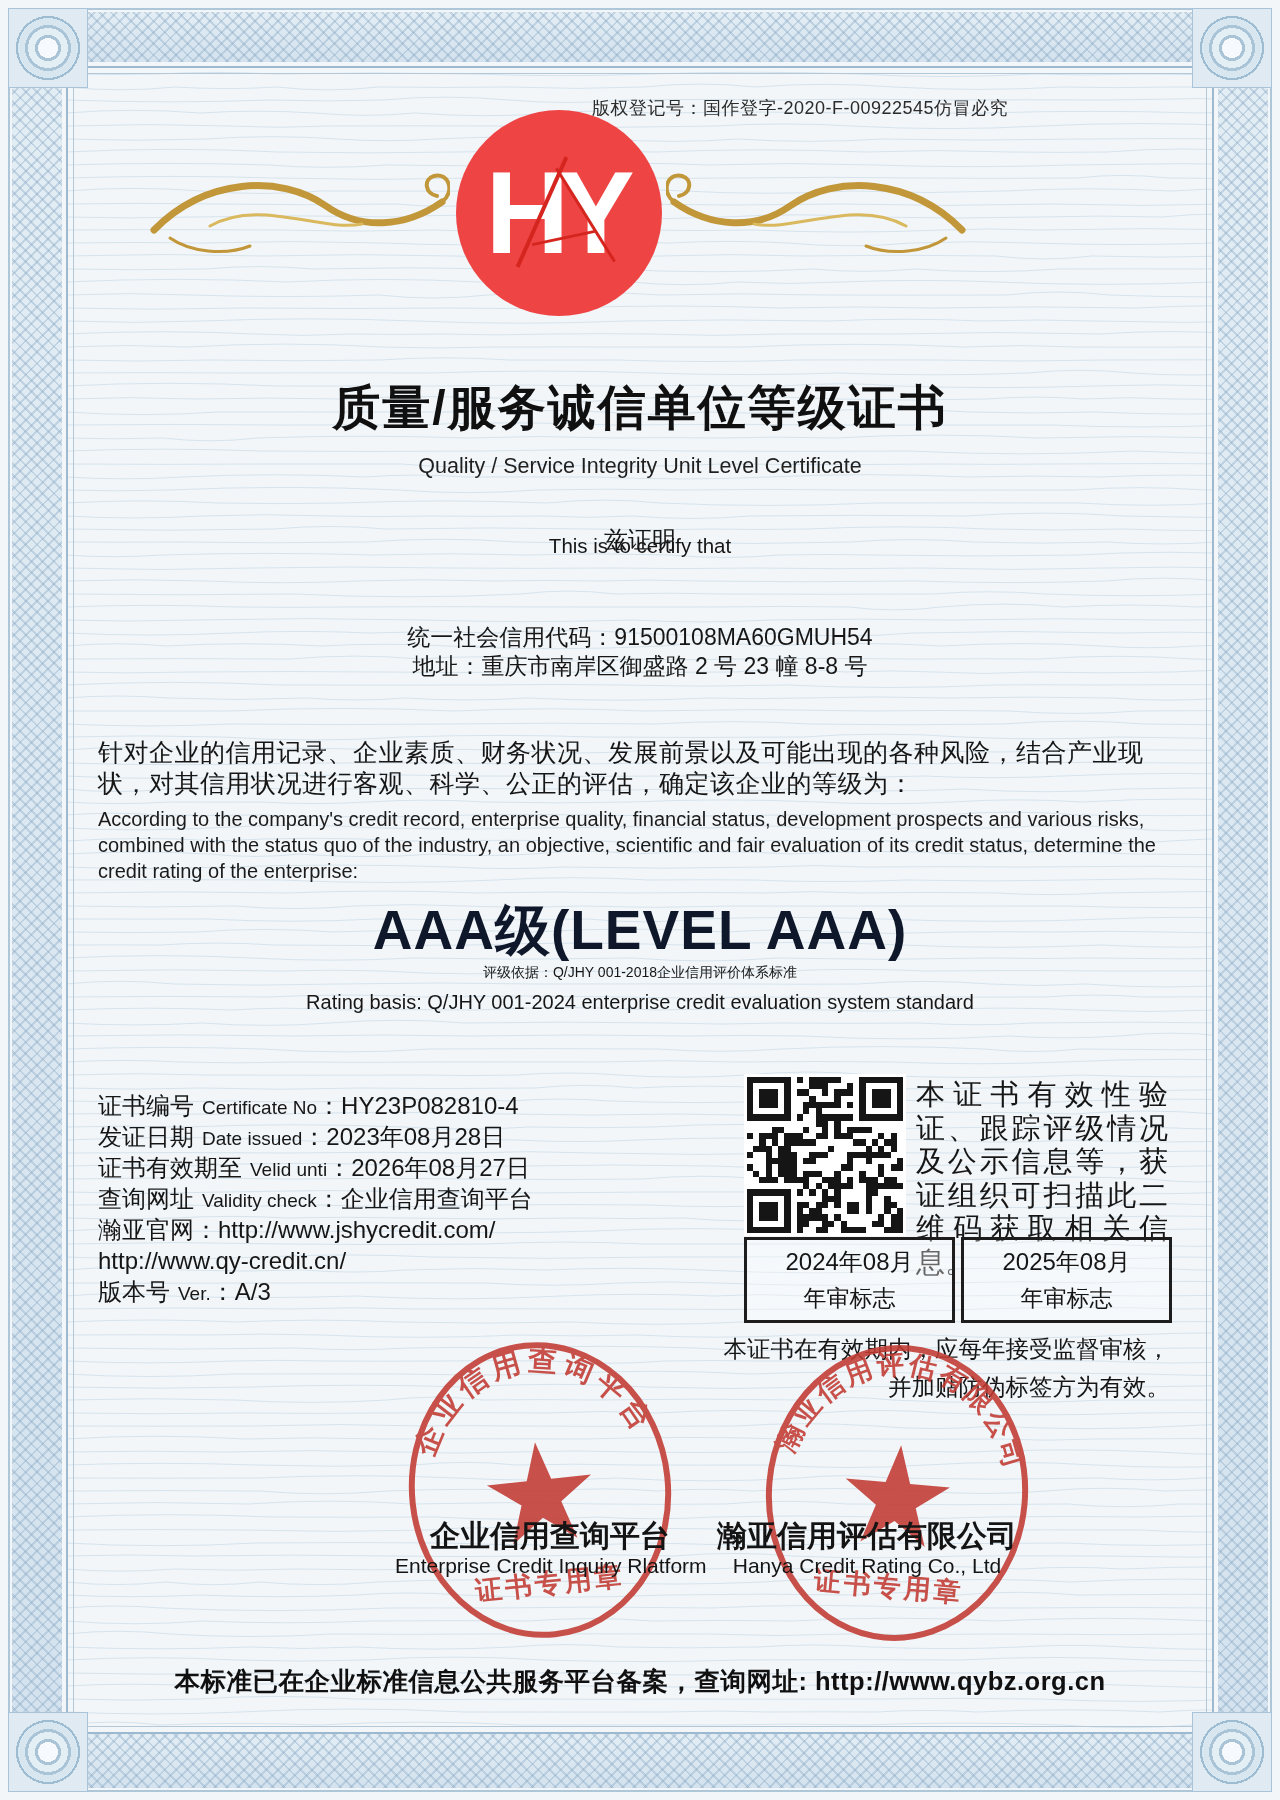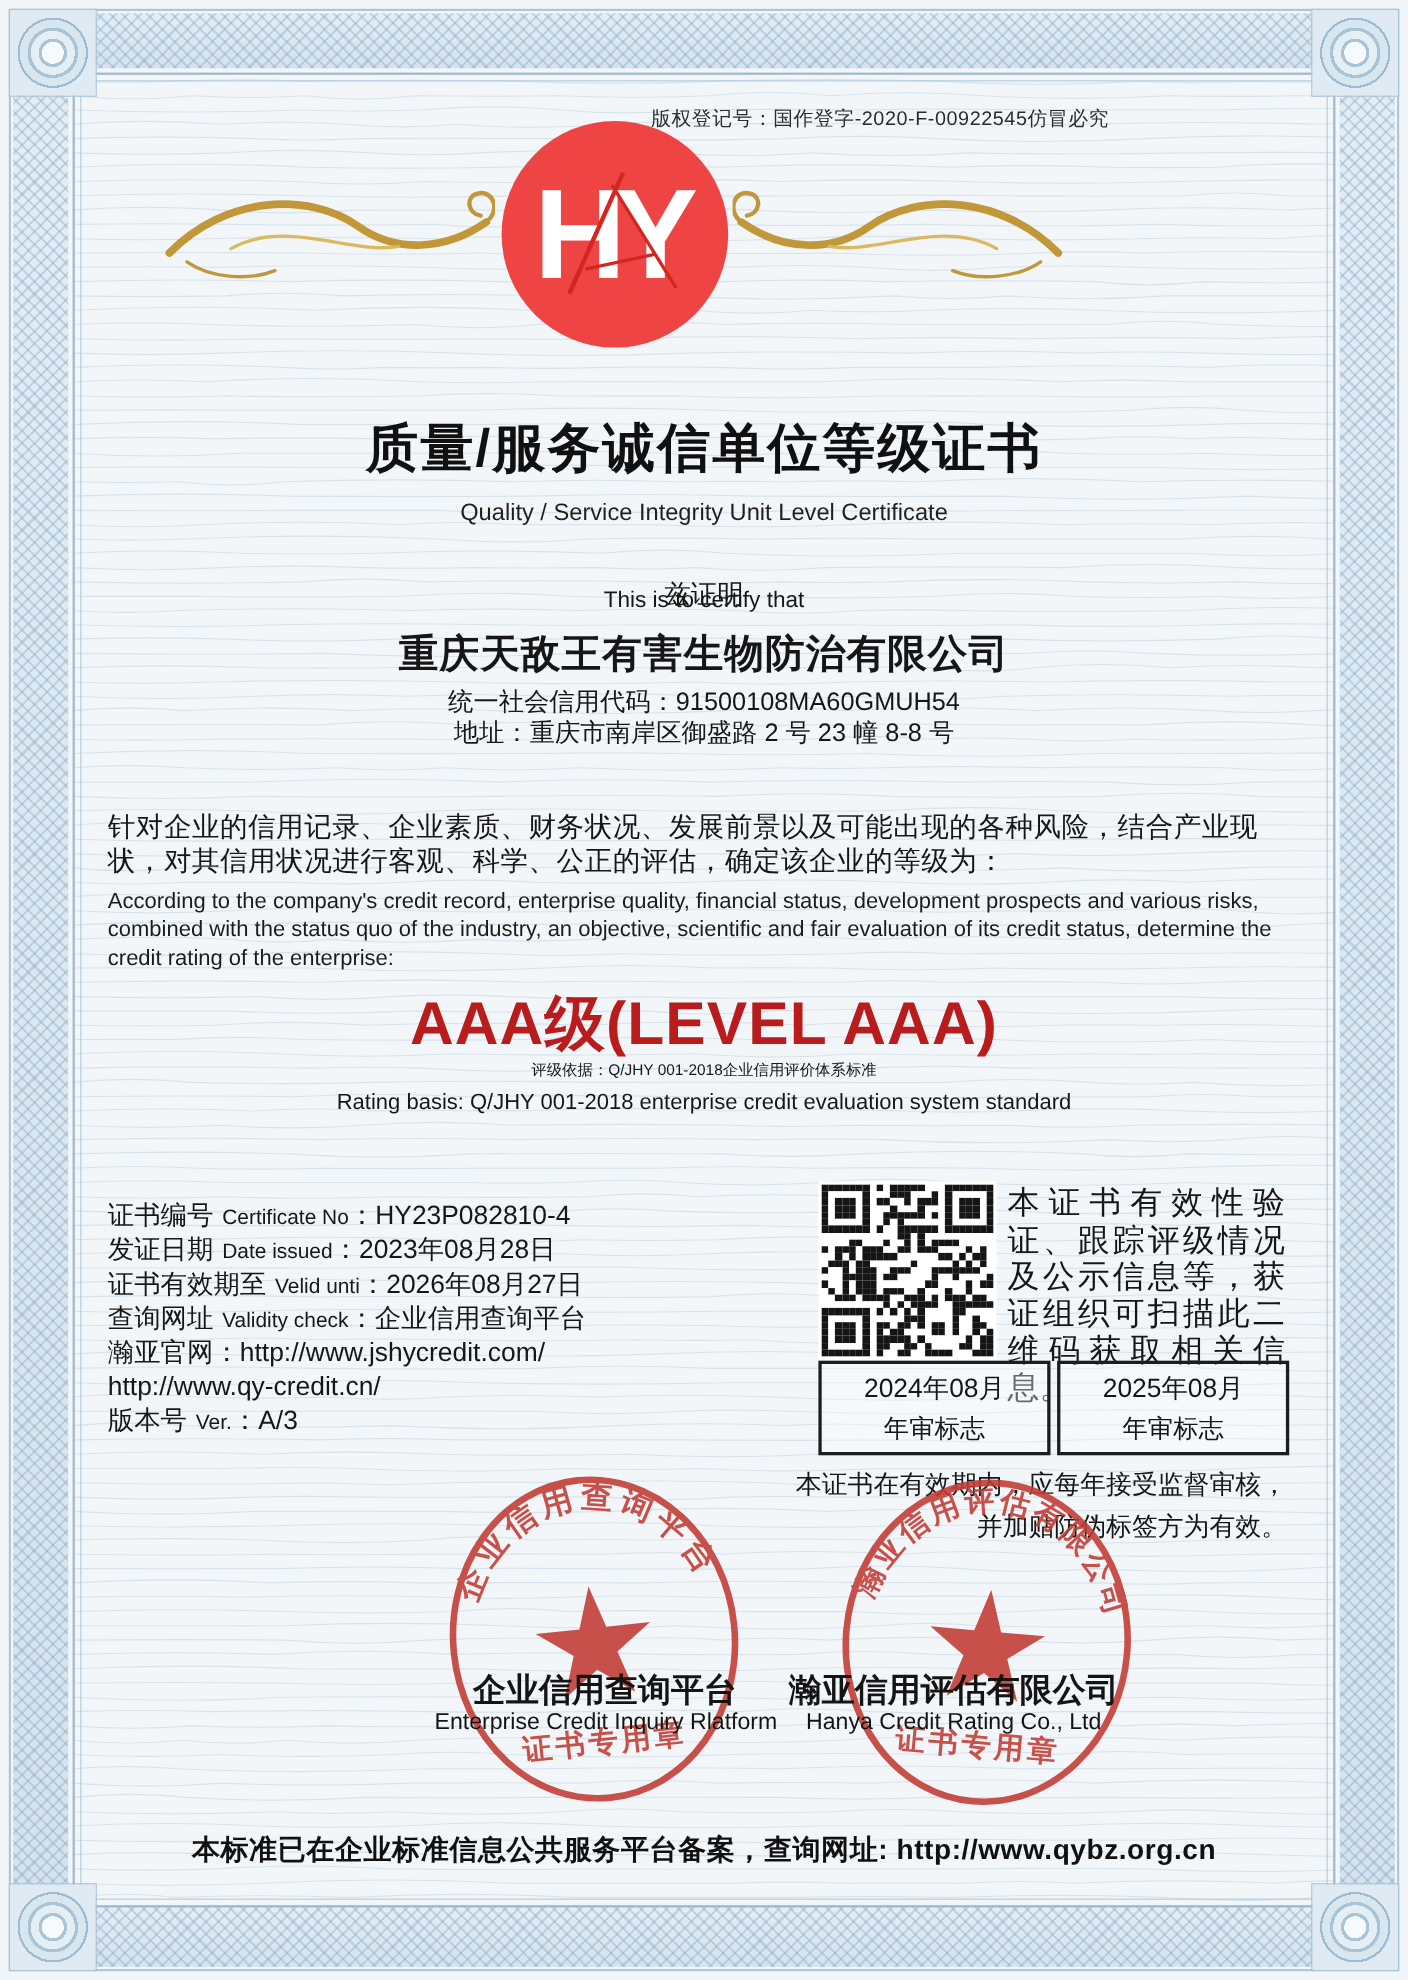"重庆天敌王有害生物防治有限公司" div.abs { html: <div>重庆天敌王有害生物防治有限公司</div> -> none }
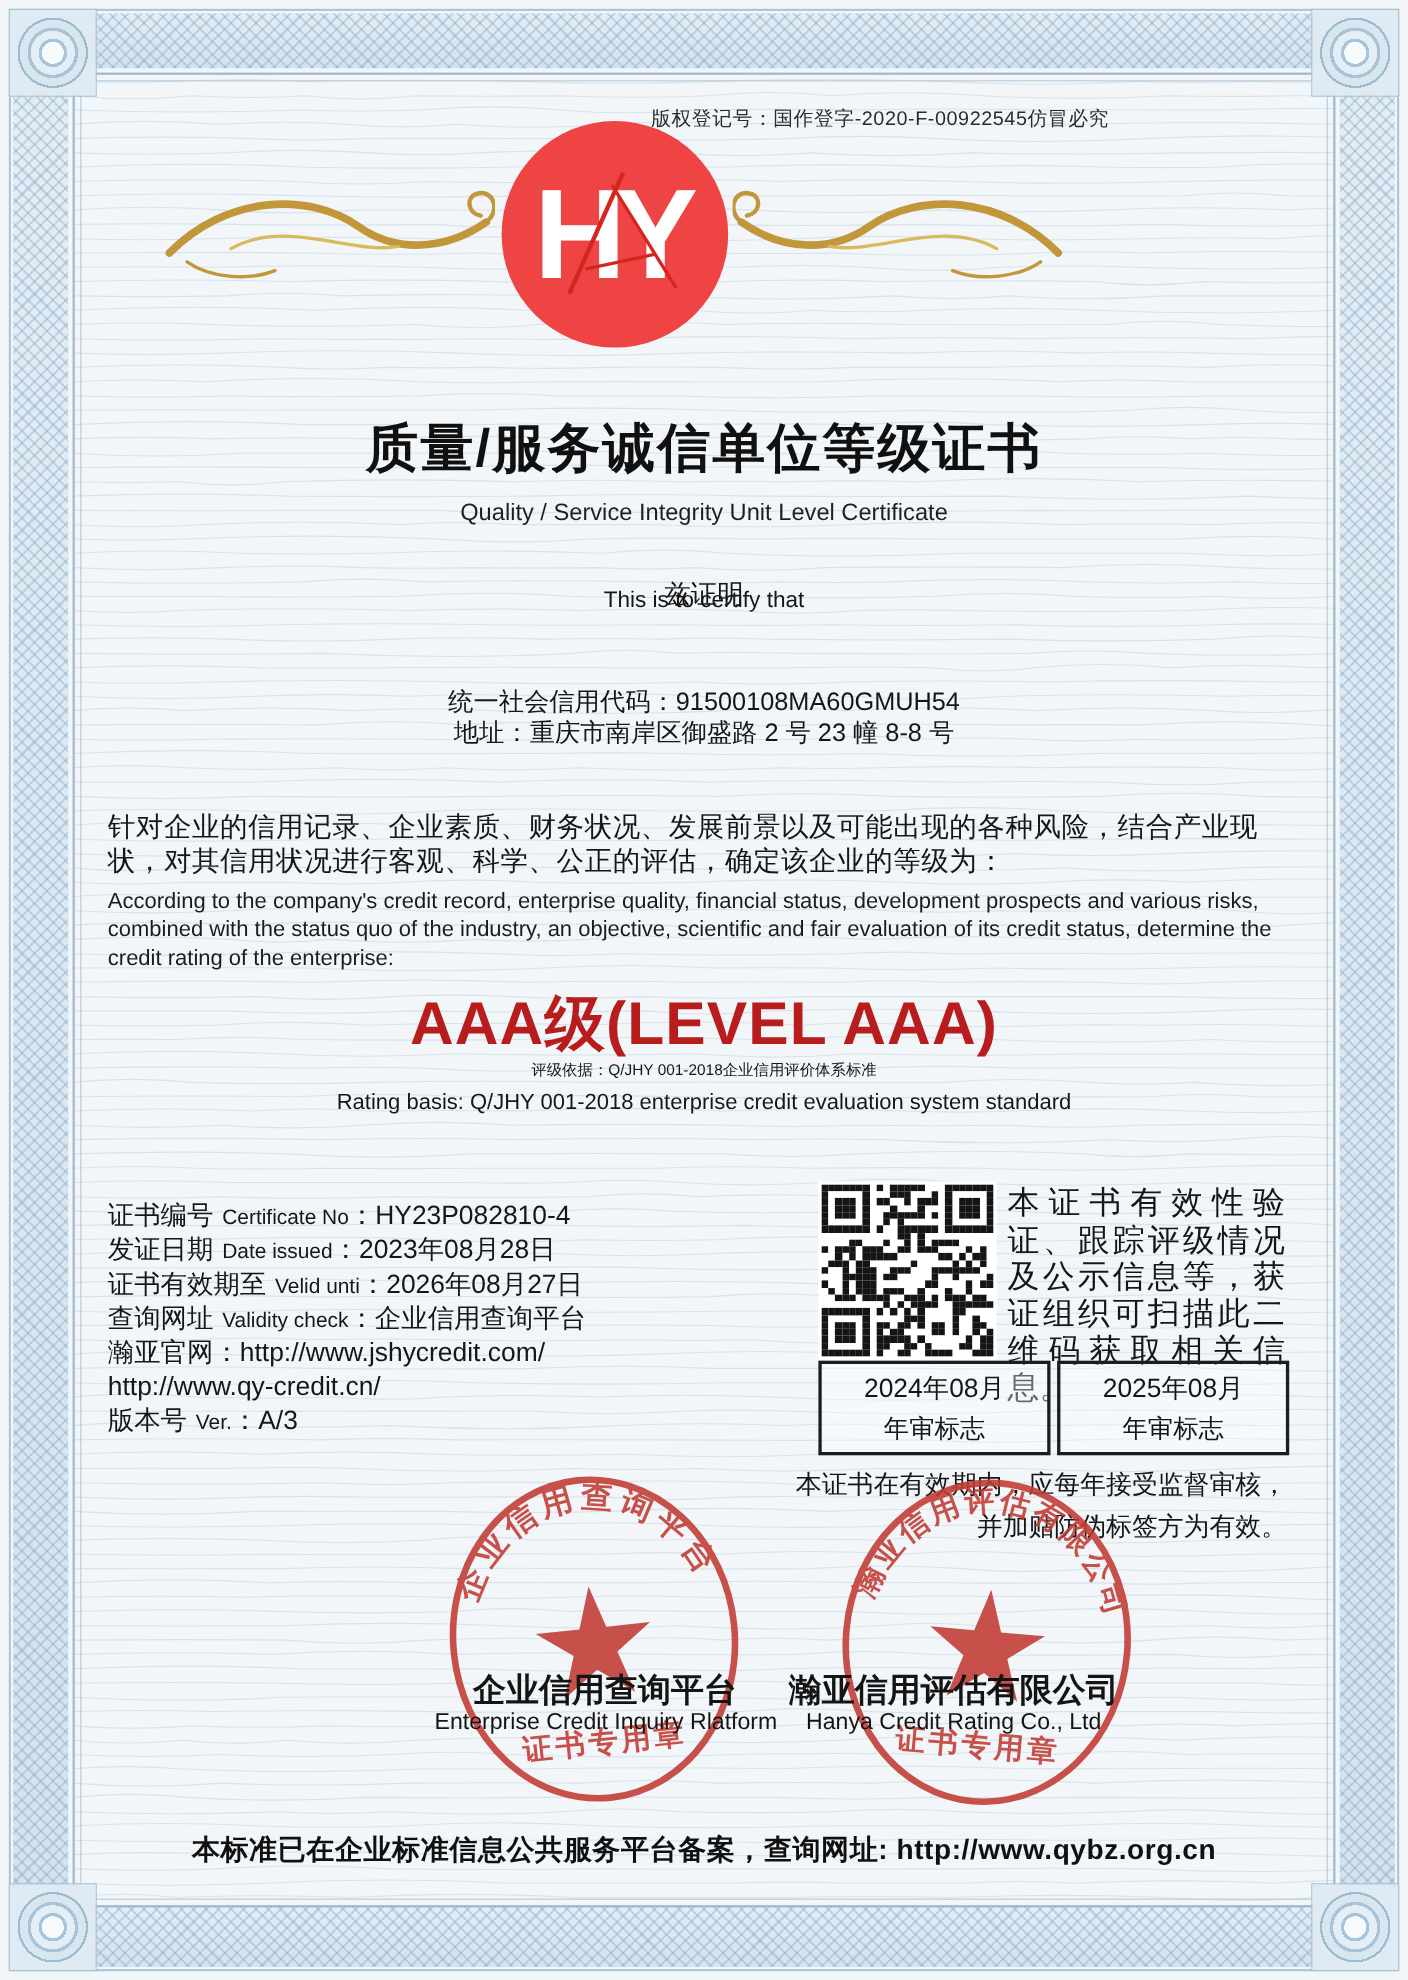"AAA级(LEVEL AAA)" .aaa { color: #b91c1c -> #0f172a }
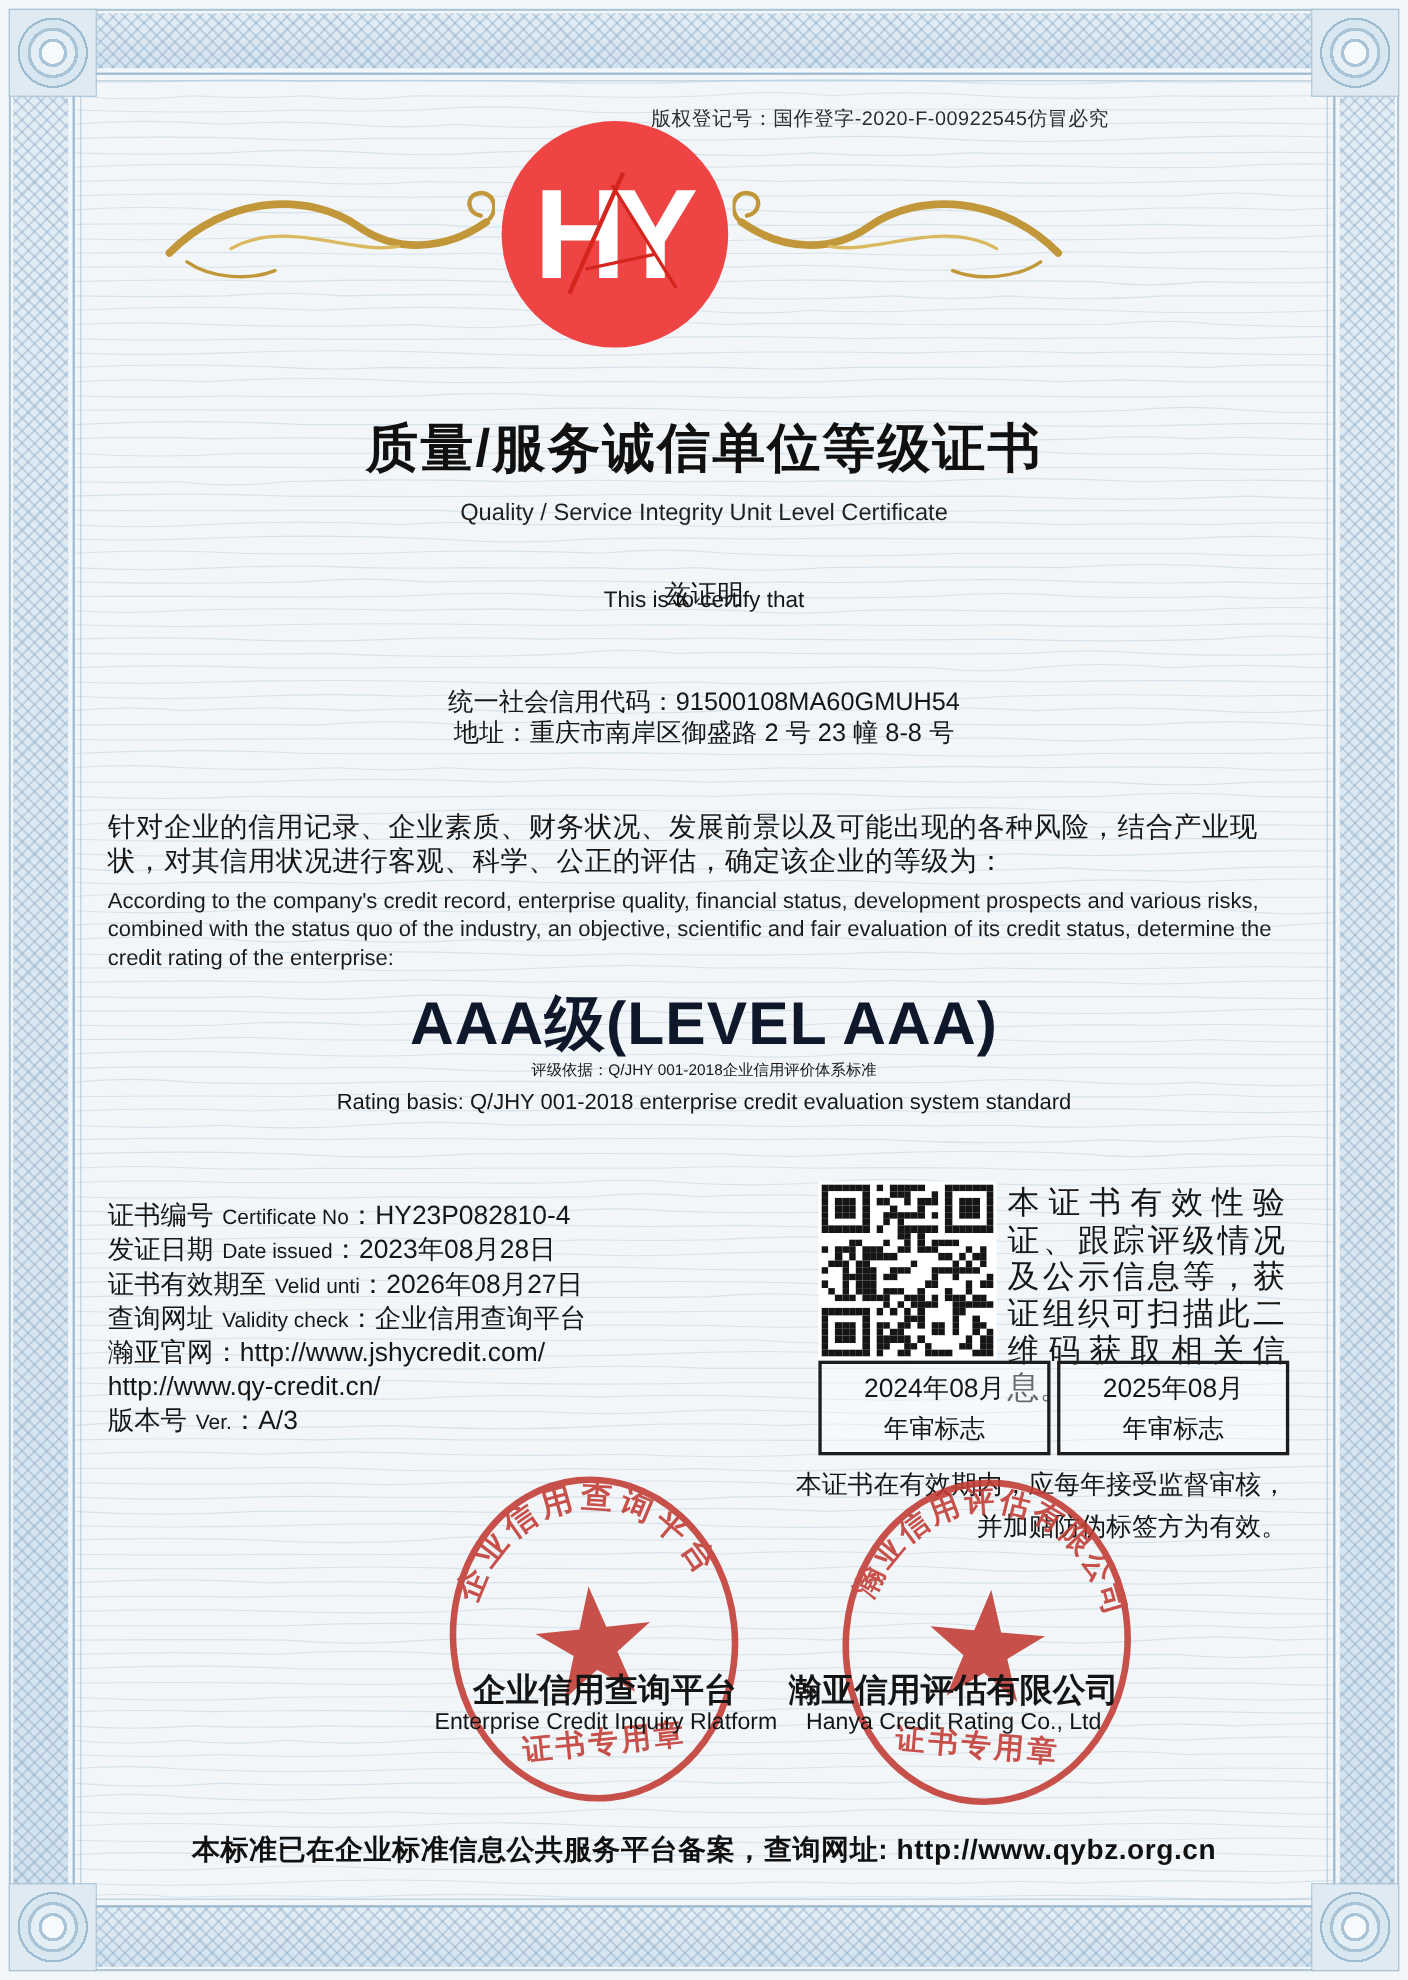"Rating basis: Q/JHY 001-2018 enterprise" div.abs { text: 001-2018 -> 001-2024 }
